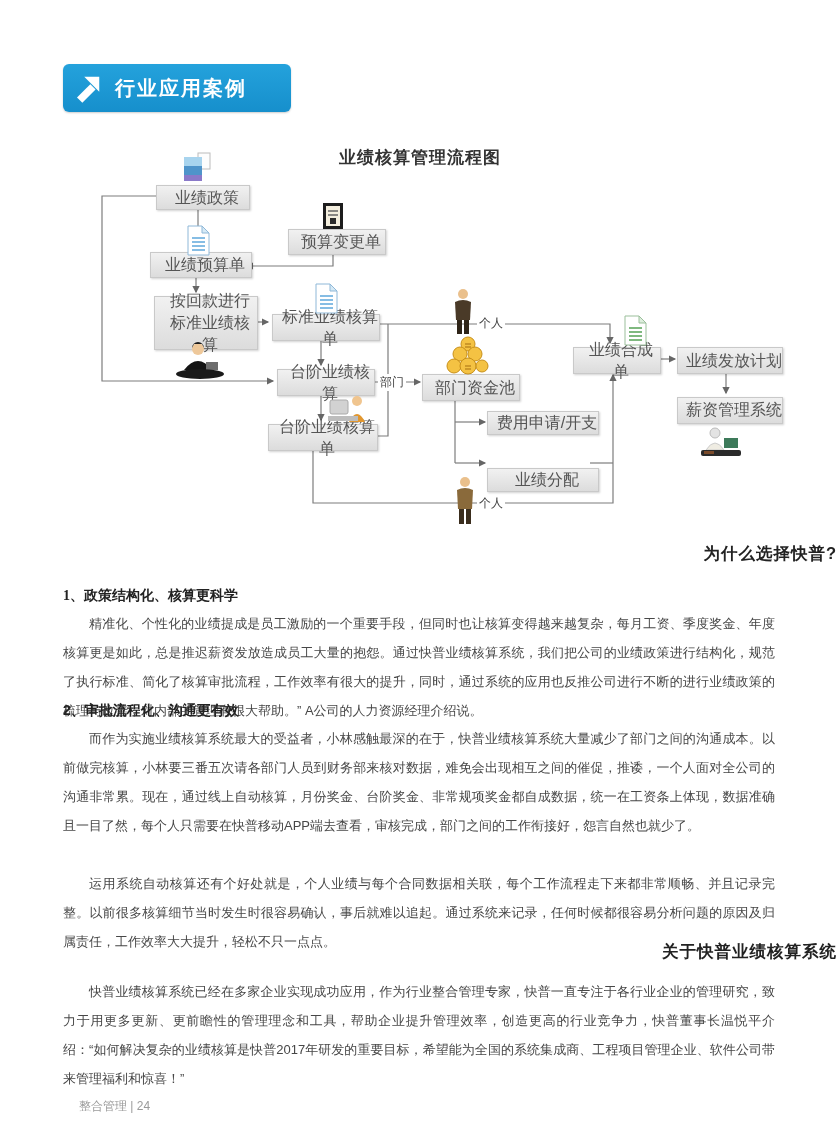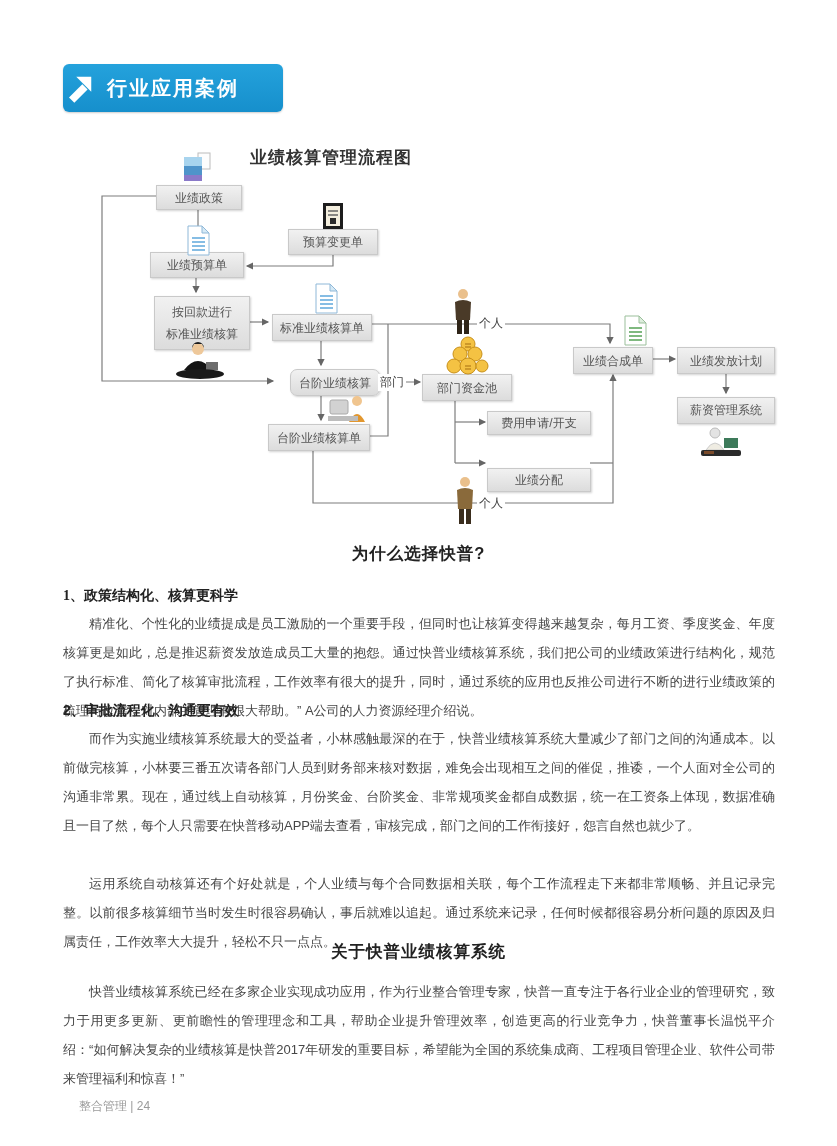"行业应用案例" .badge { padding: 0 18px 0 2px -> 0 18px 0 10px }
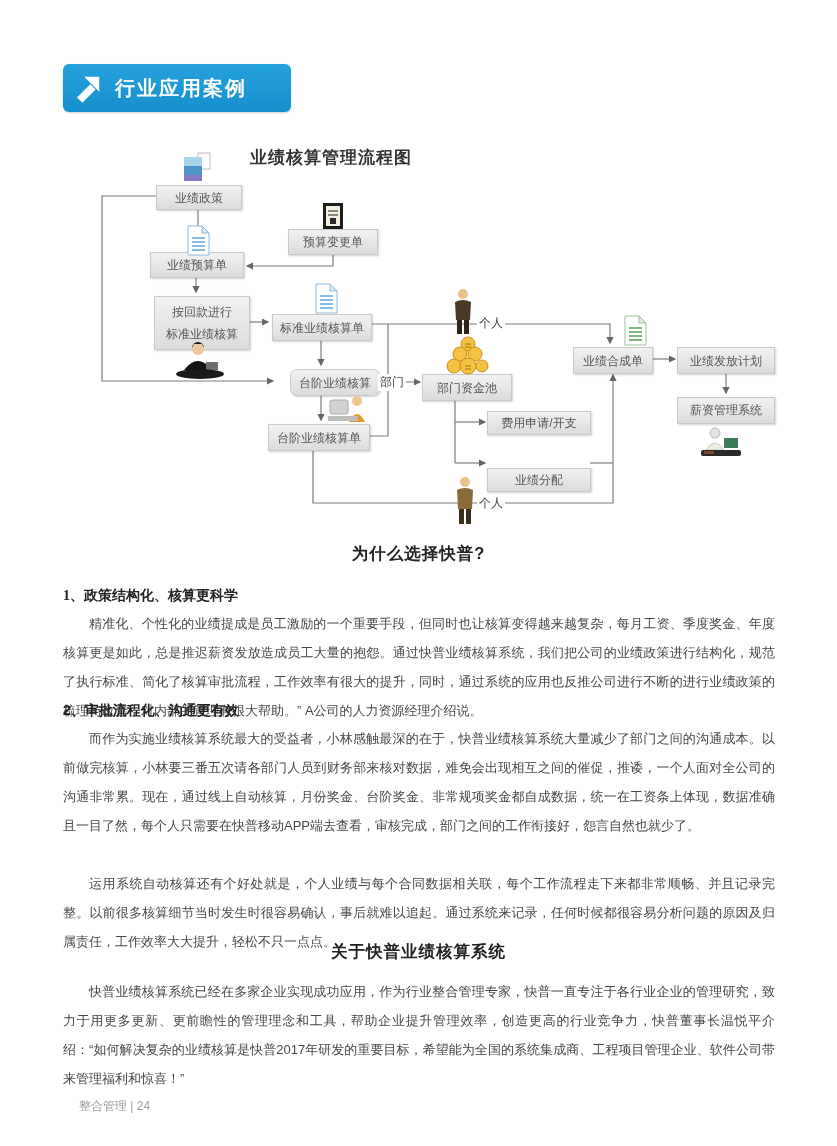"业绩核算管理流程图" .chart-title { text-align: left -> center }
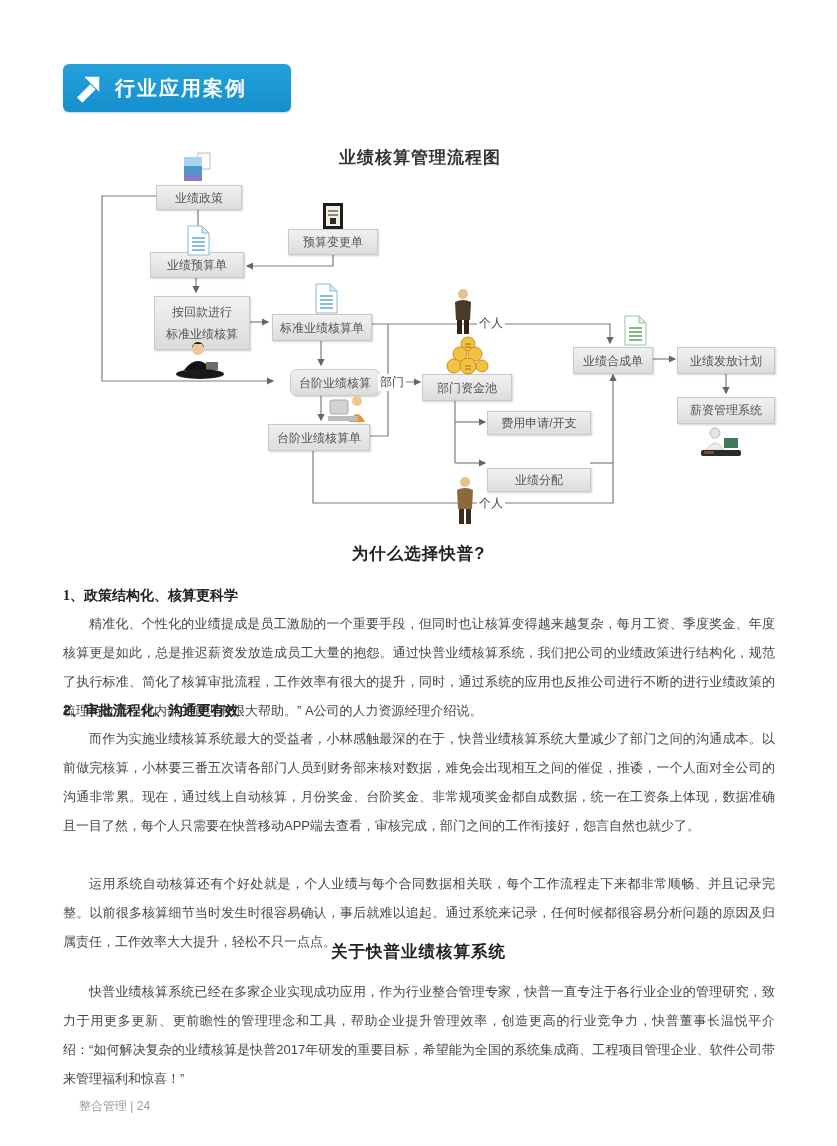"业绩政策" .node { font-size: 12px -> 16px; padding-left: none -> 8px }
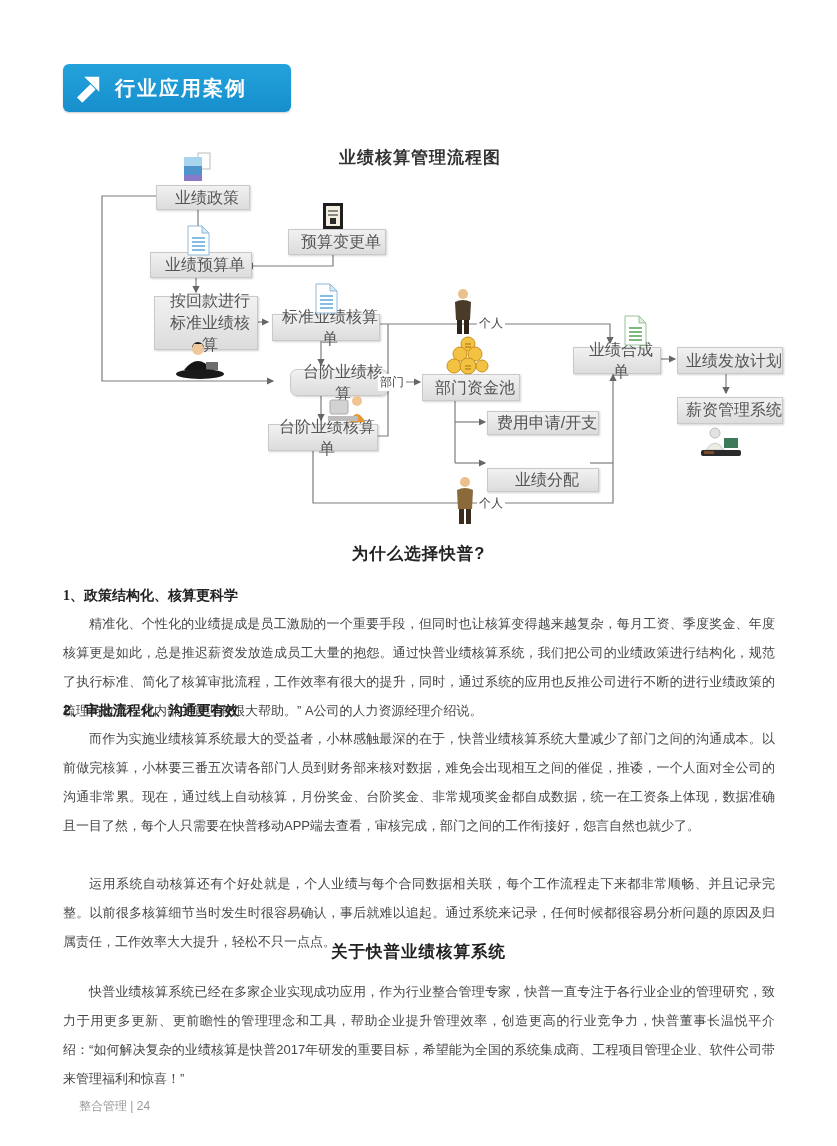"台阶业绩核算" div.node { border-radius: 7px -> none; left: 290px -> 277px }
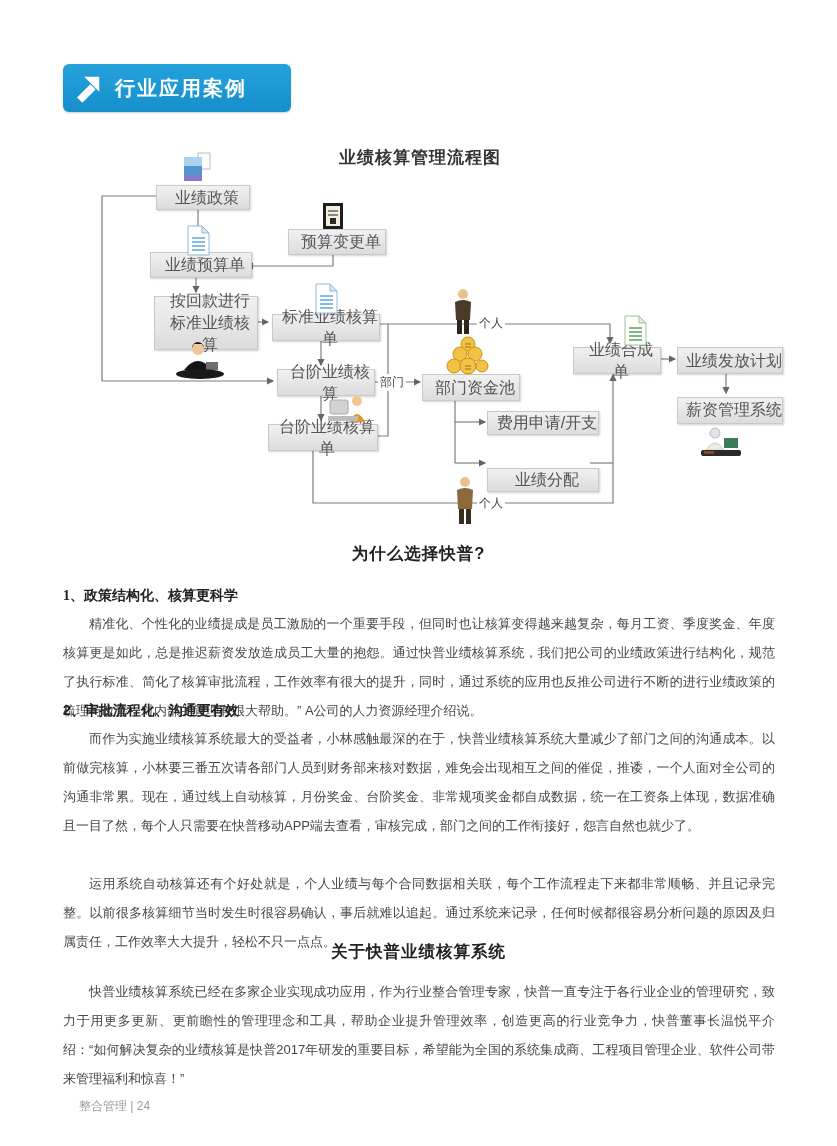"为什么选择快普?" .h2 { text-align: center -> right }
